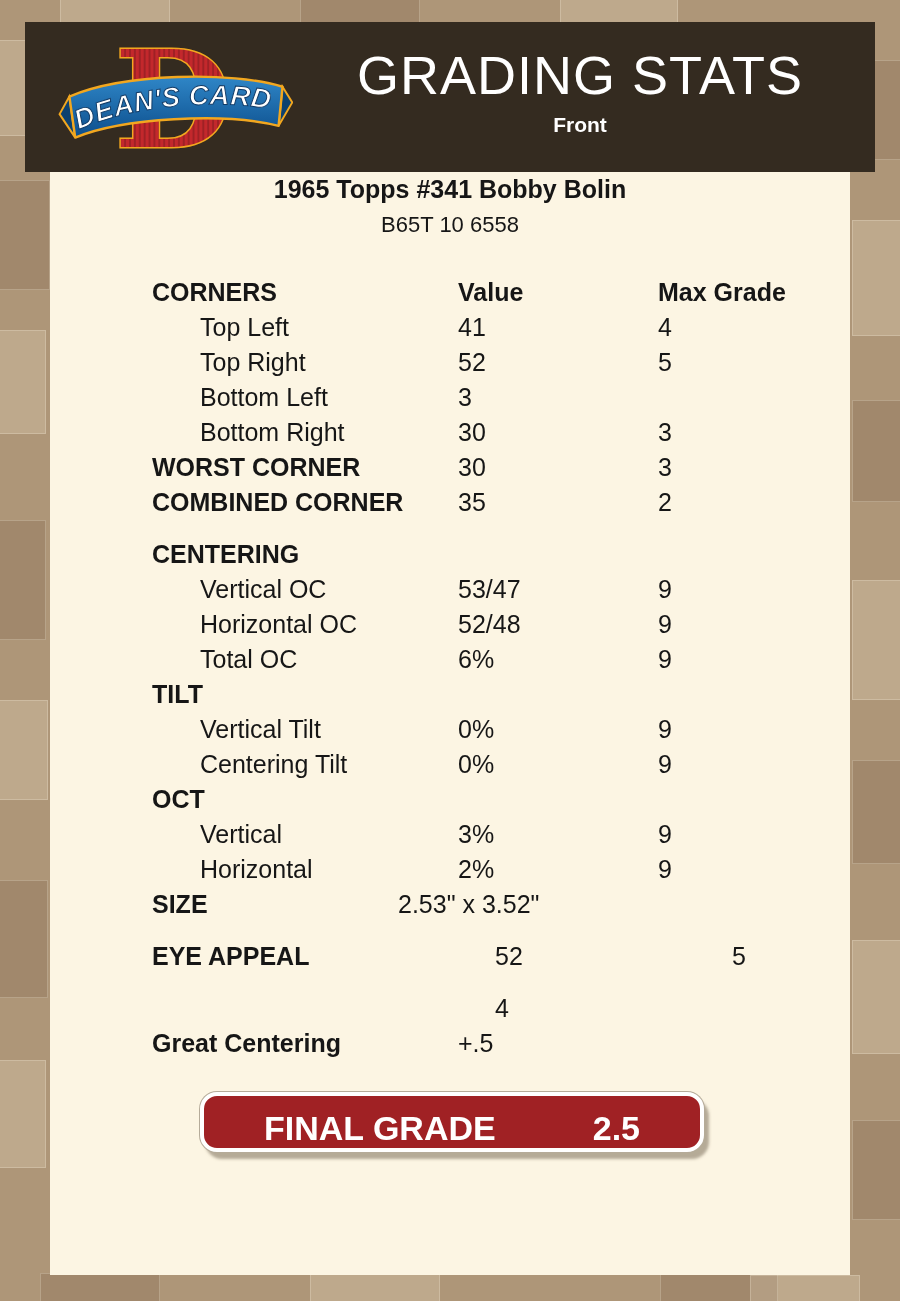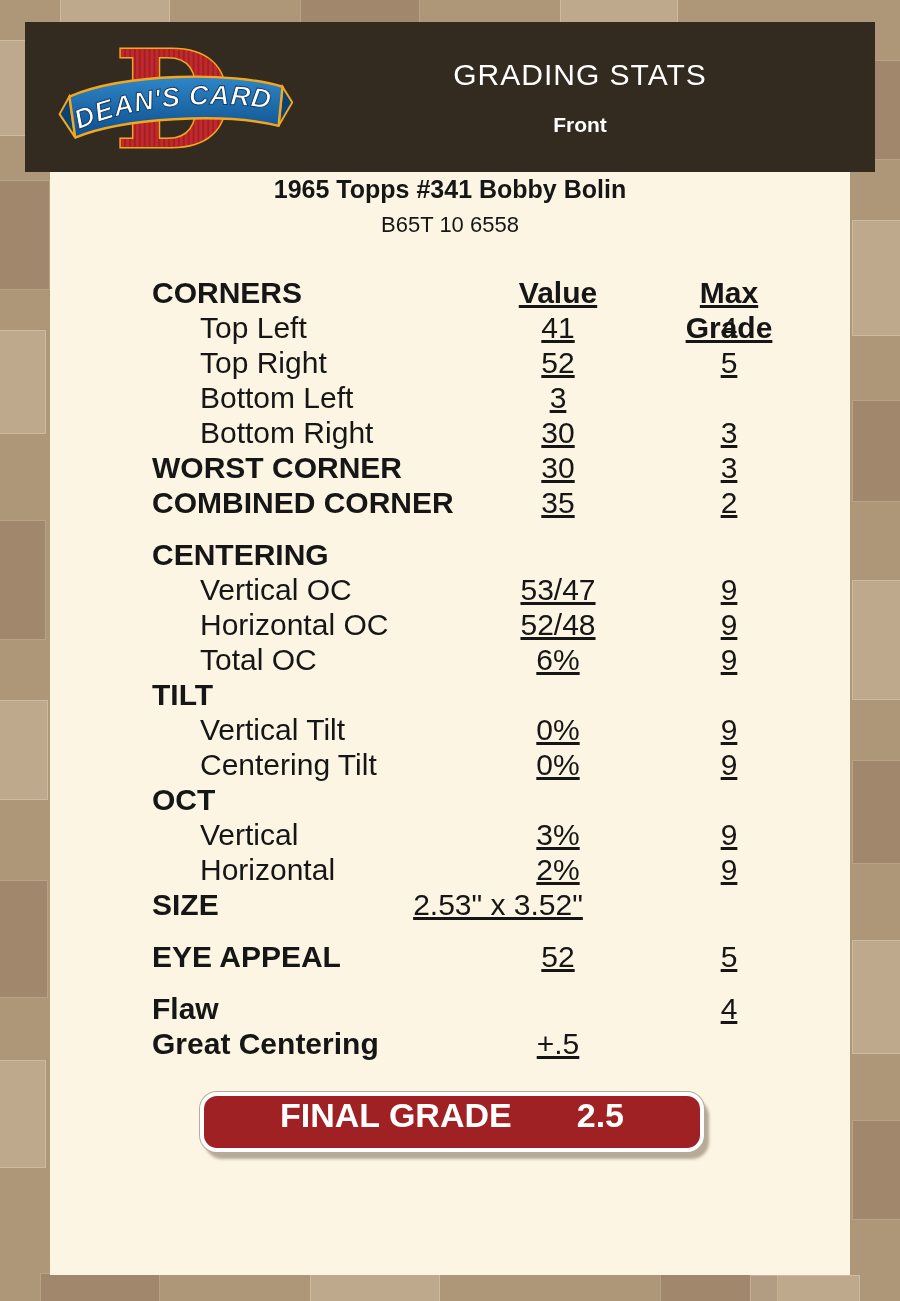"GRADING STATS" .band-title { font-size: 30px -> 54px }
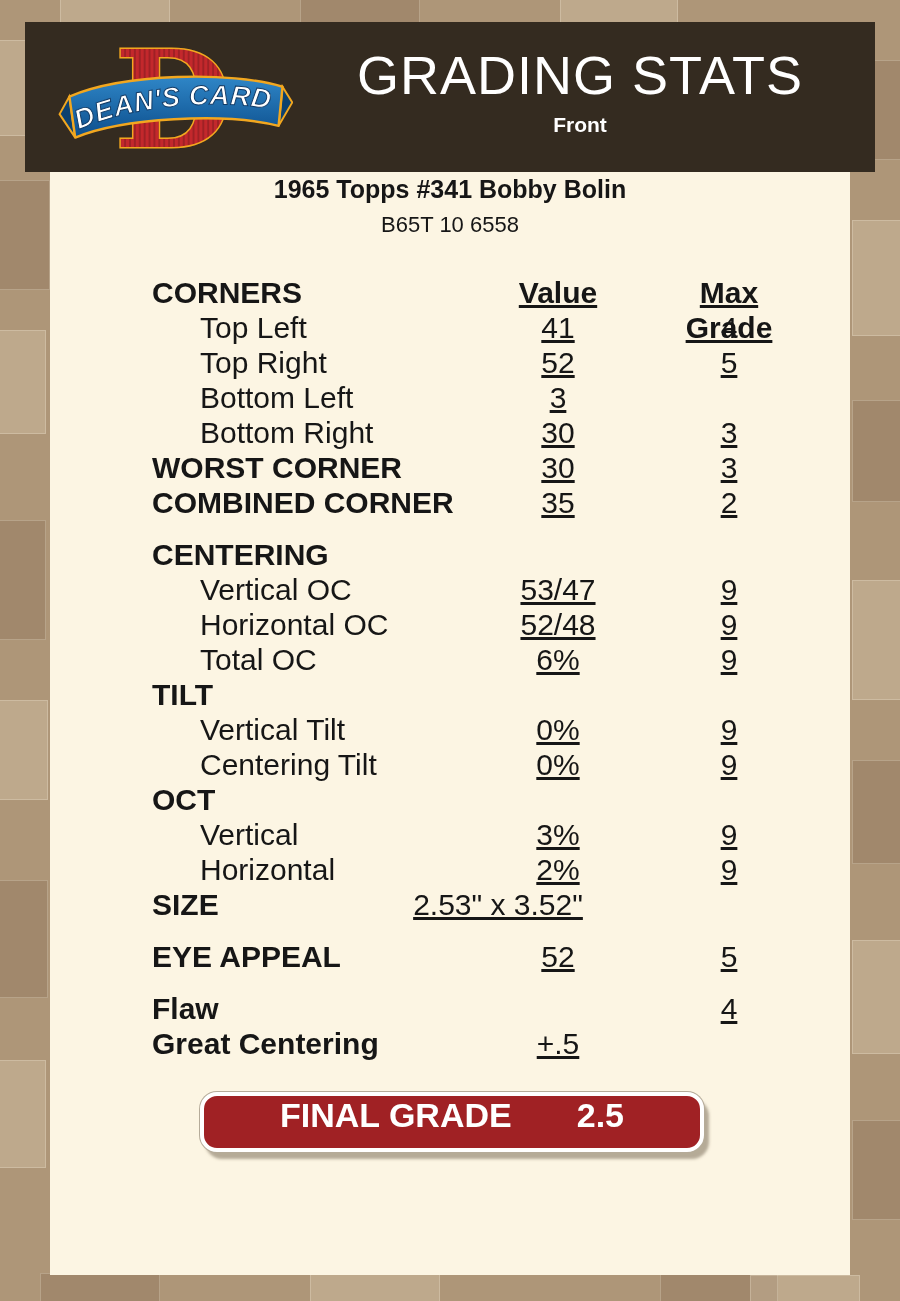"CORNERS" .row { font-size: 30px -> 25px }
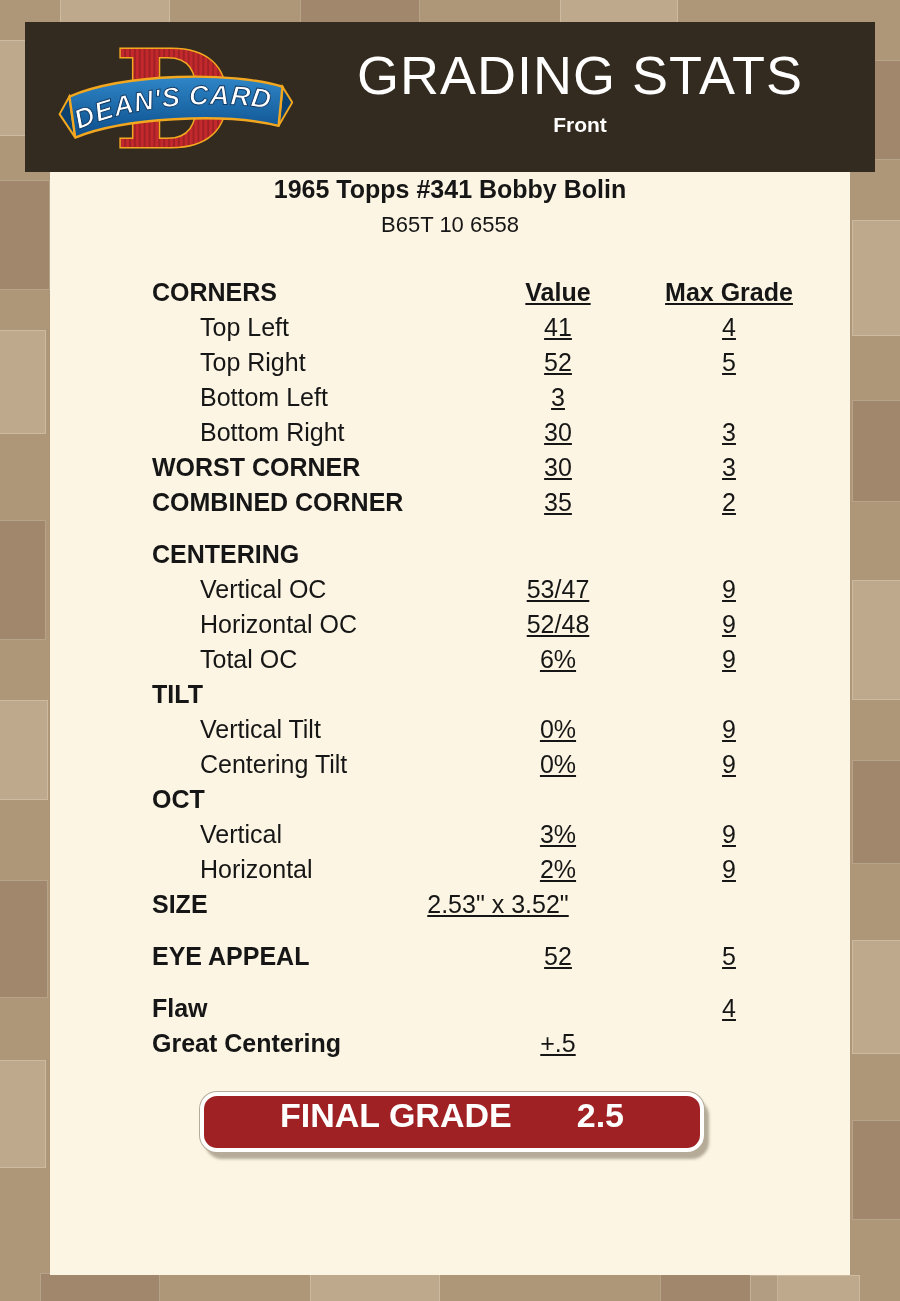"Value" .cell.value, .cell.max { text-align: center -> left; text-decoration: underline -> none }
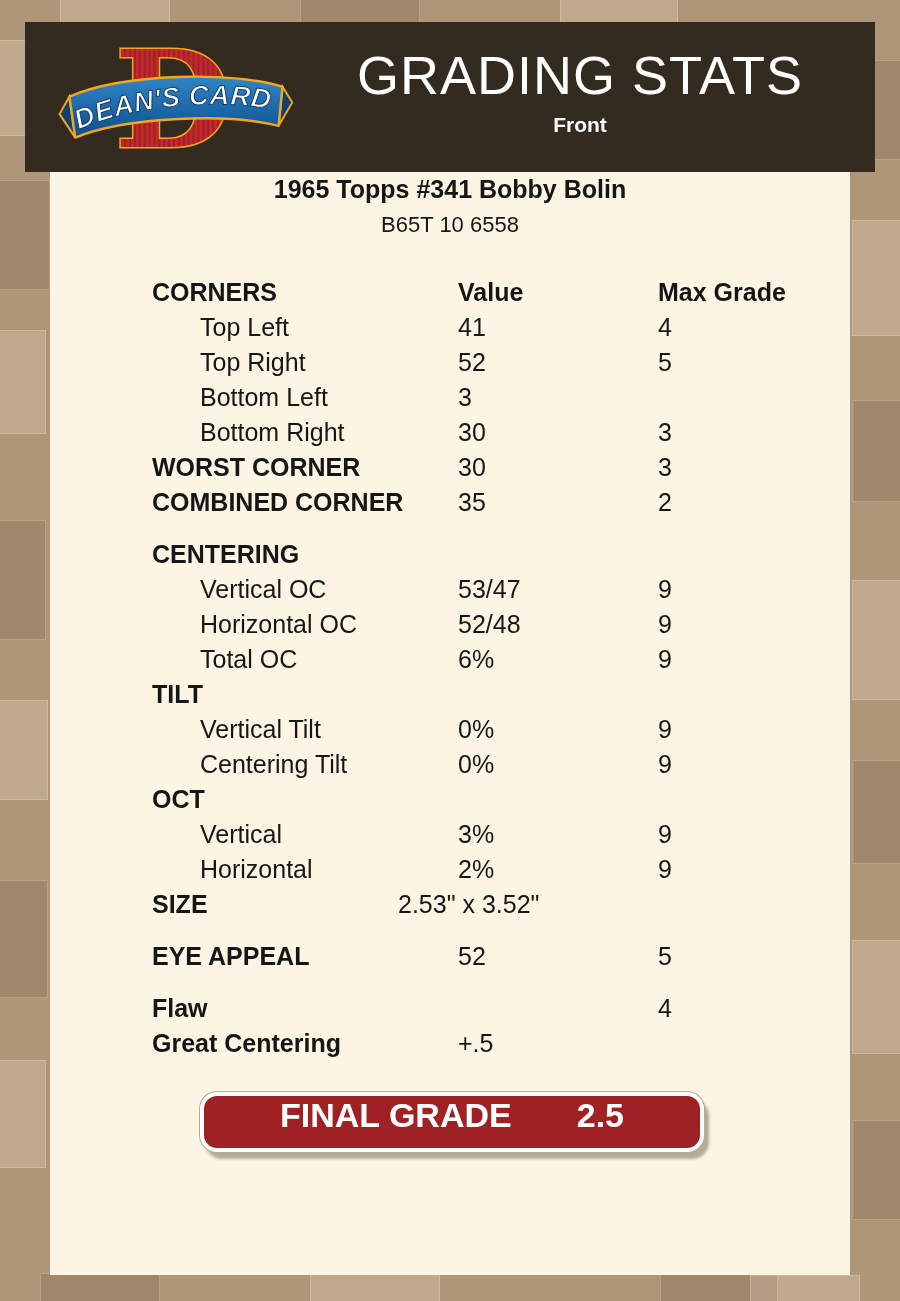"CENTERING" .row.gap { gap: none -> 37px }
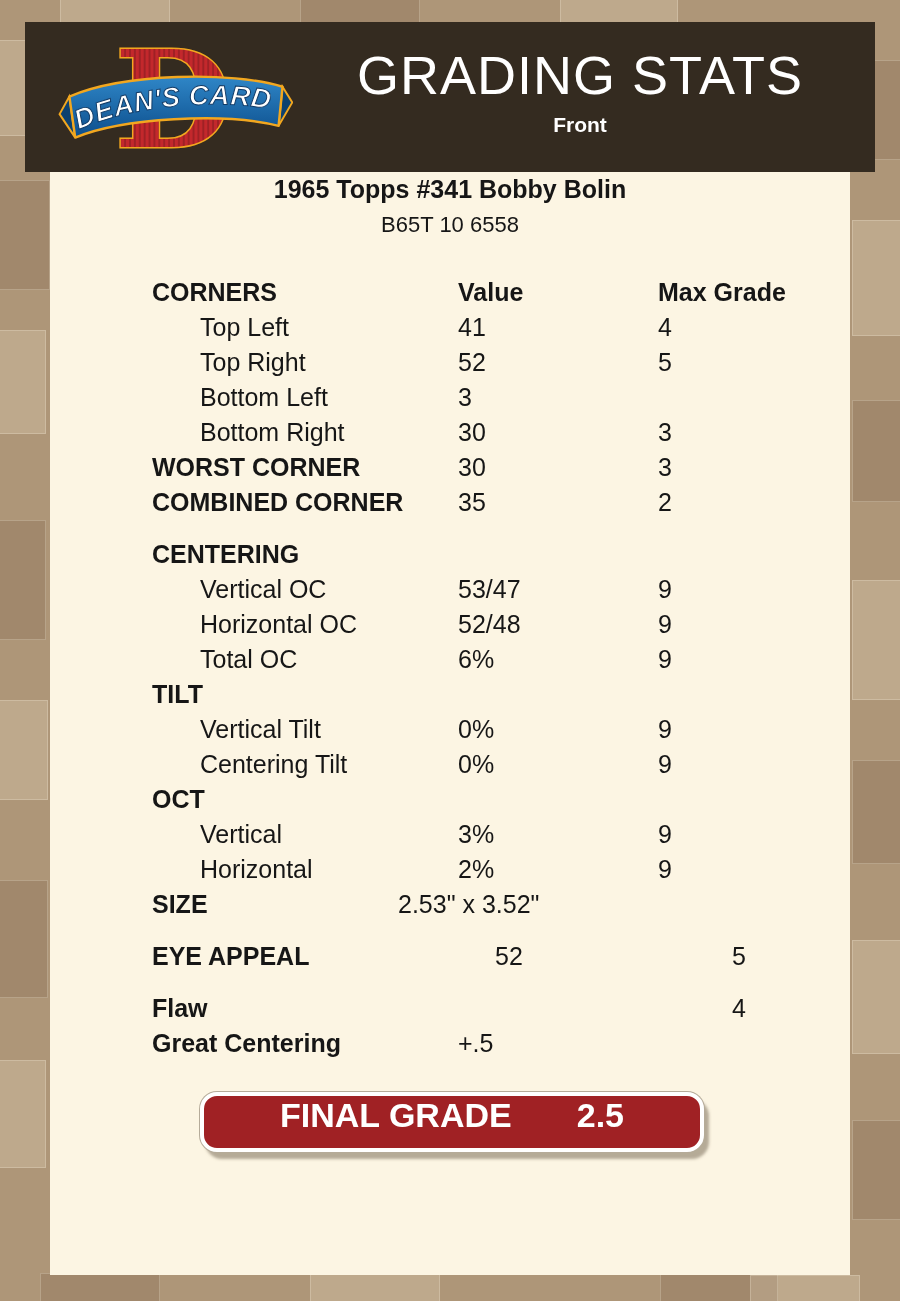"Flaw" div.cell { html: <div>Flaw</div> -> none }
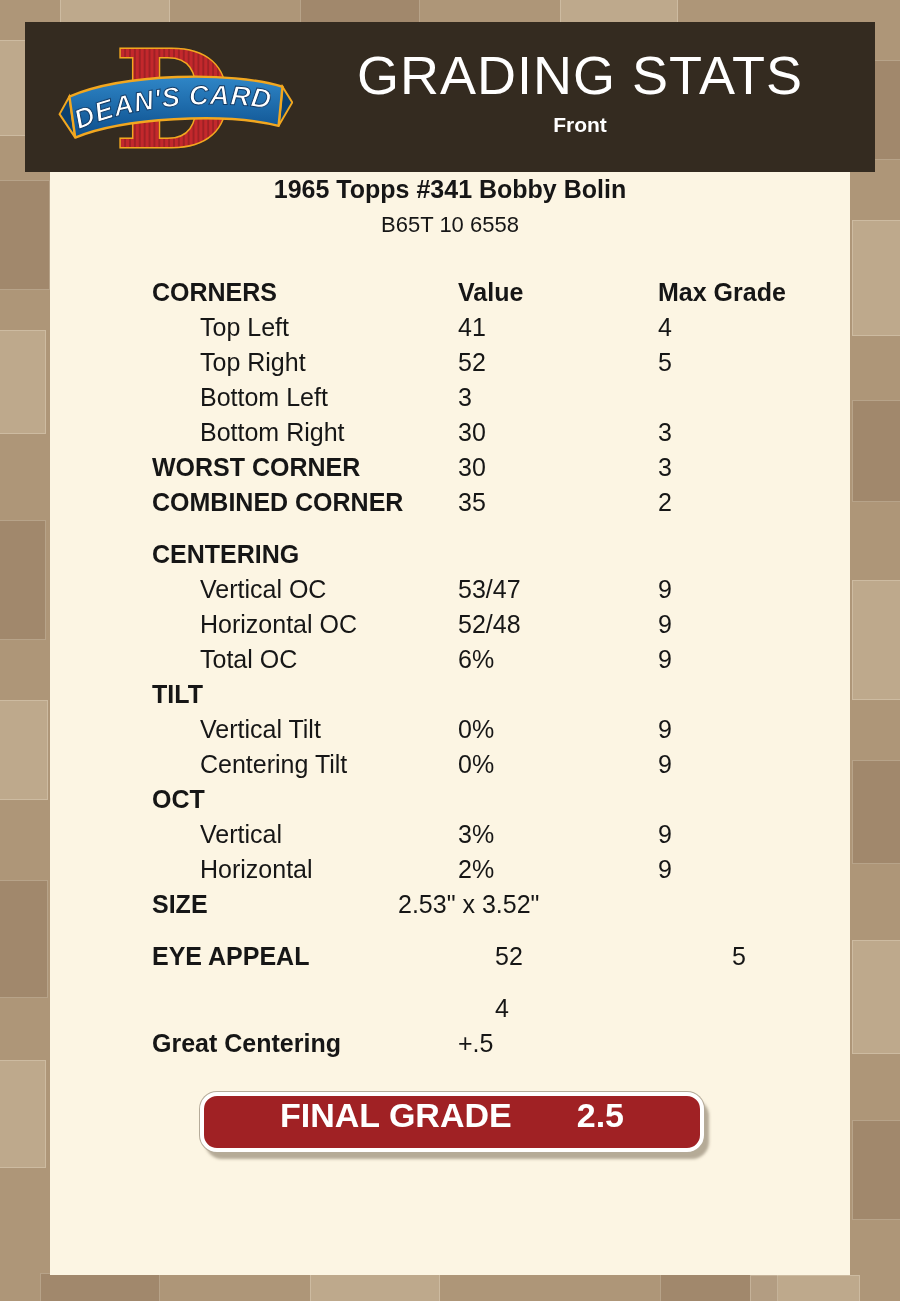"FINAL GRADE" .final { align-items: flex-start -> flex-end; padding: 0 76px -> 0 60px }
